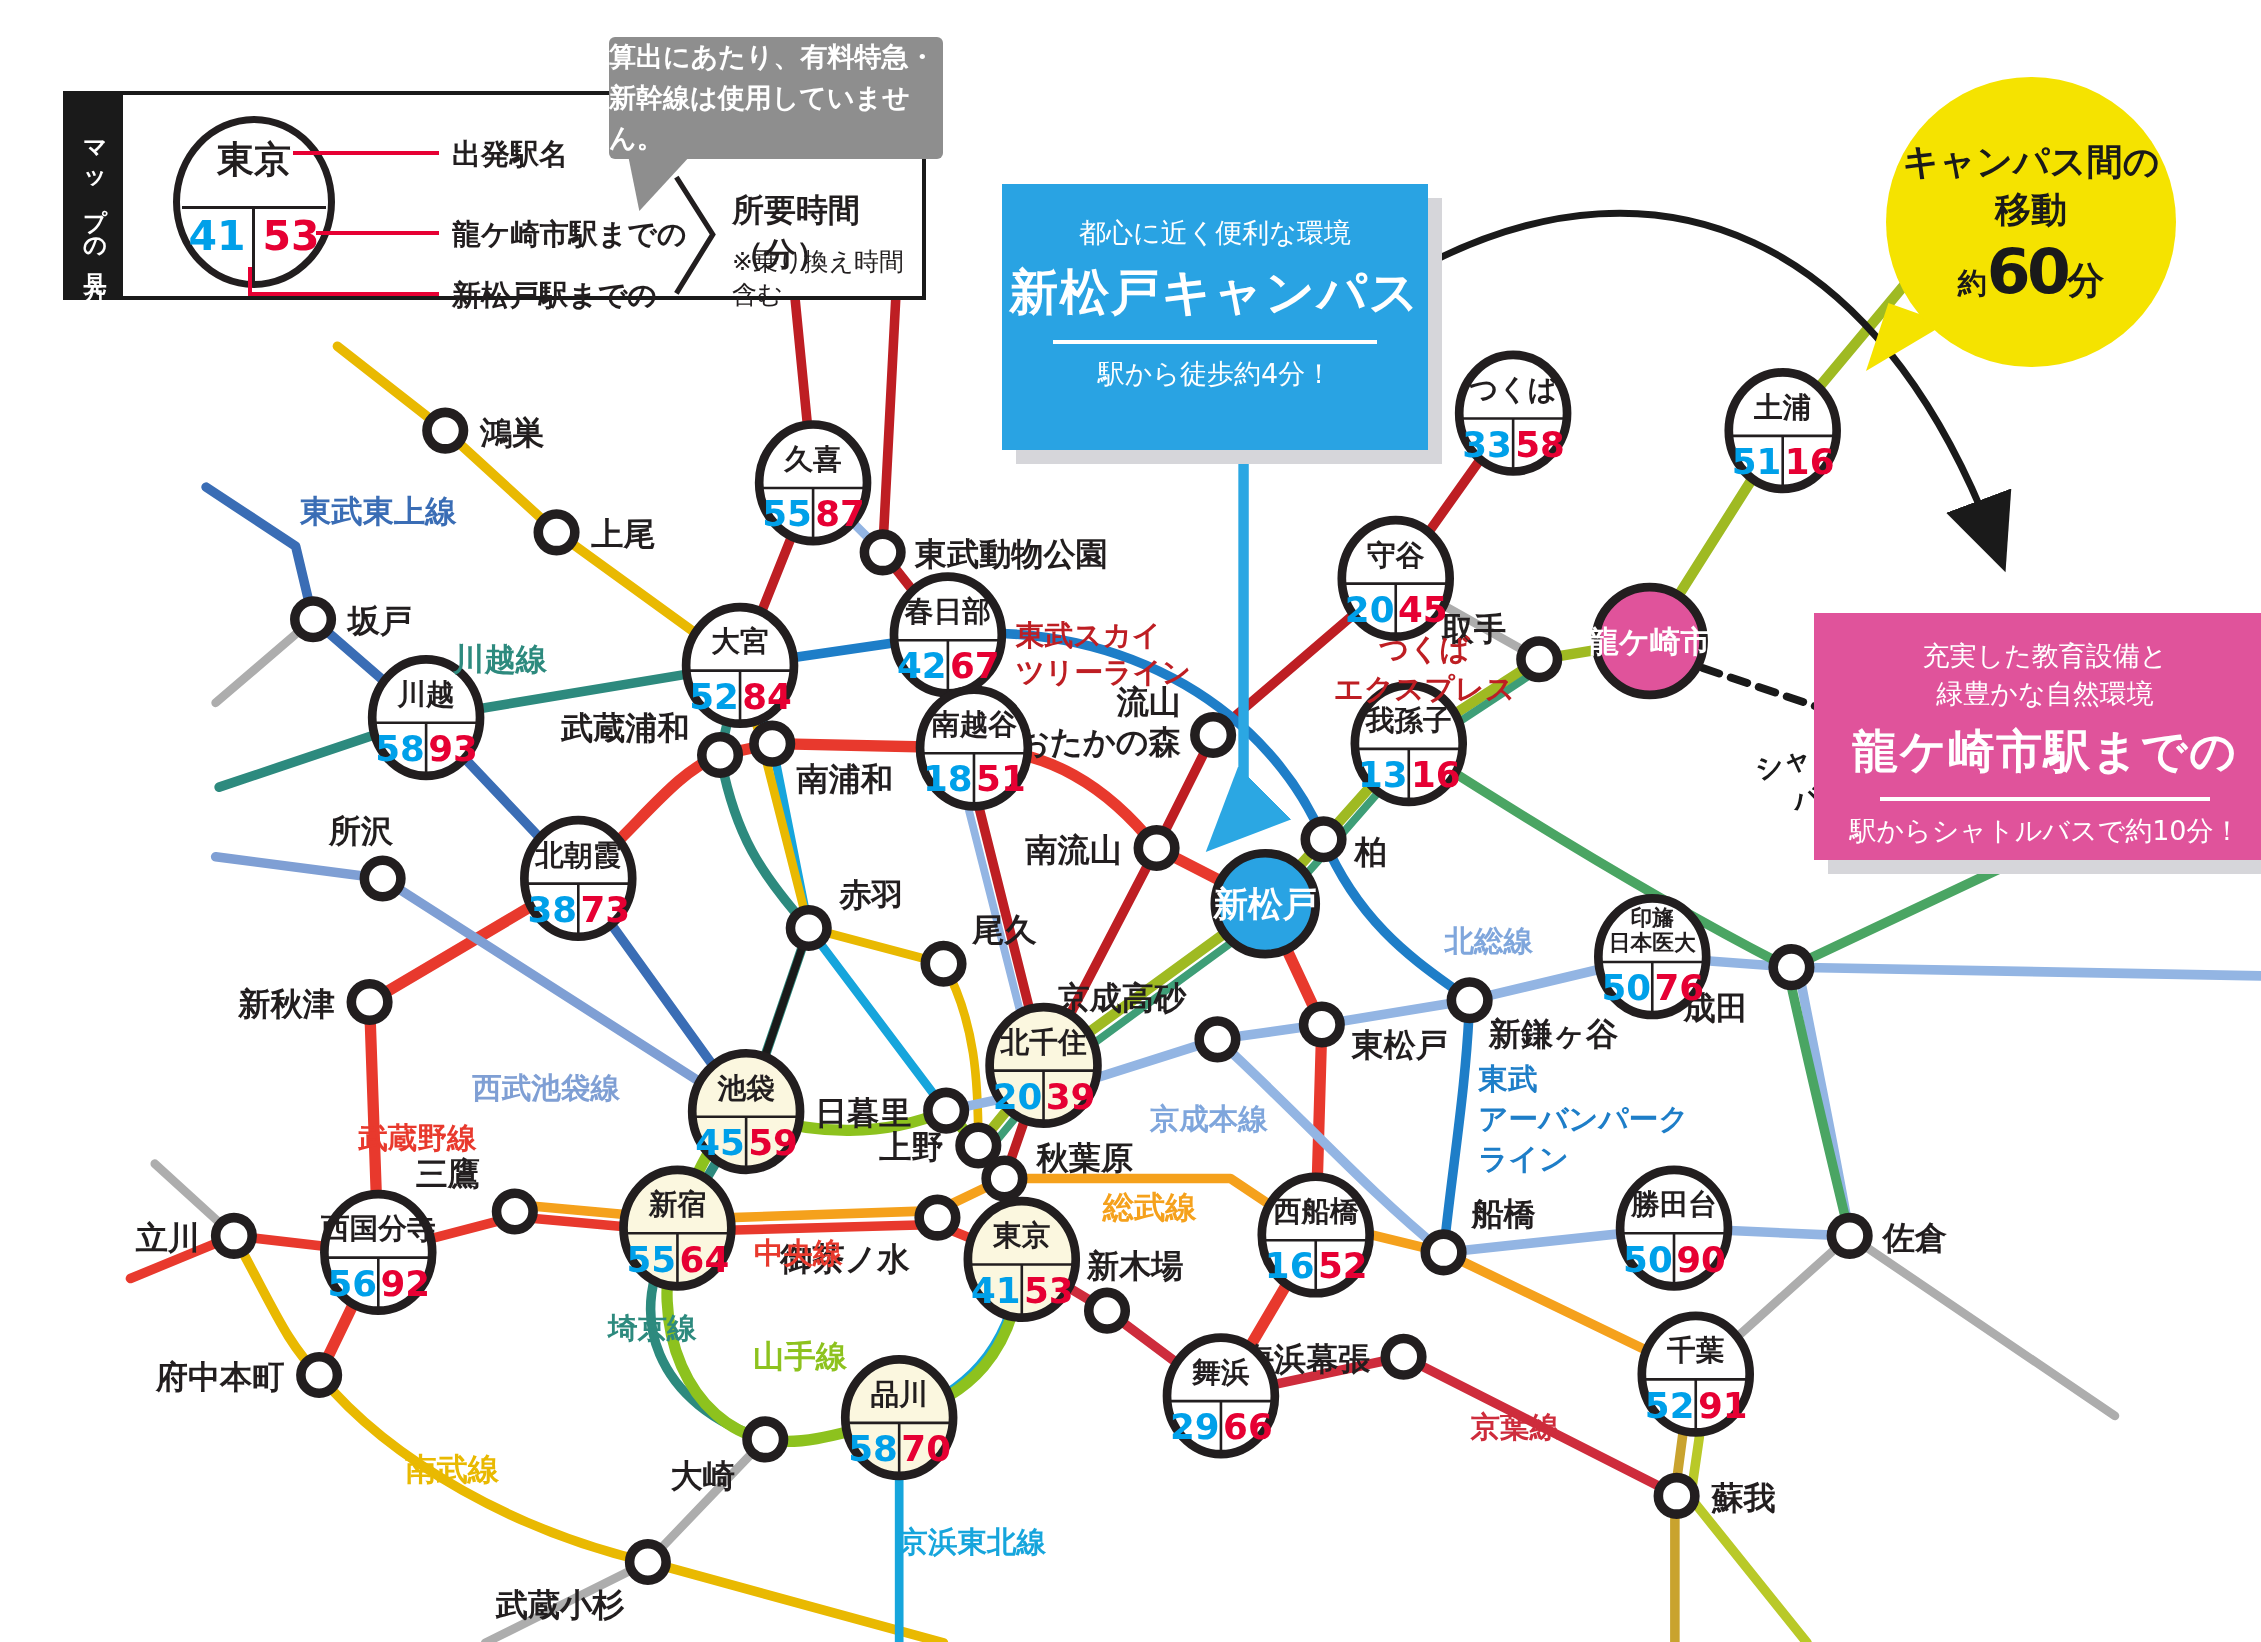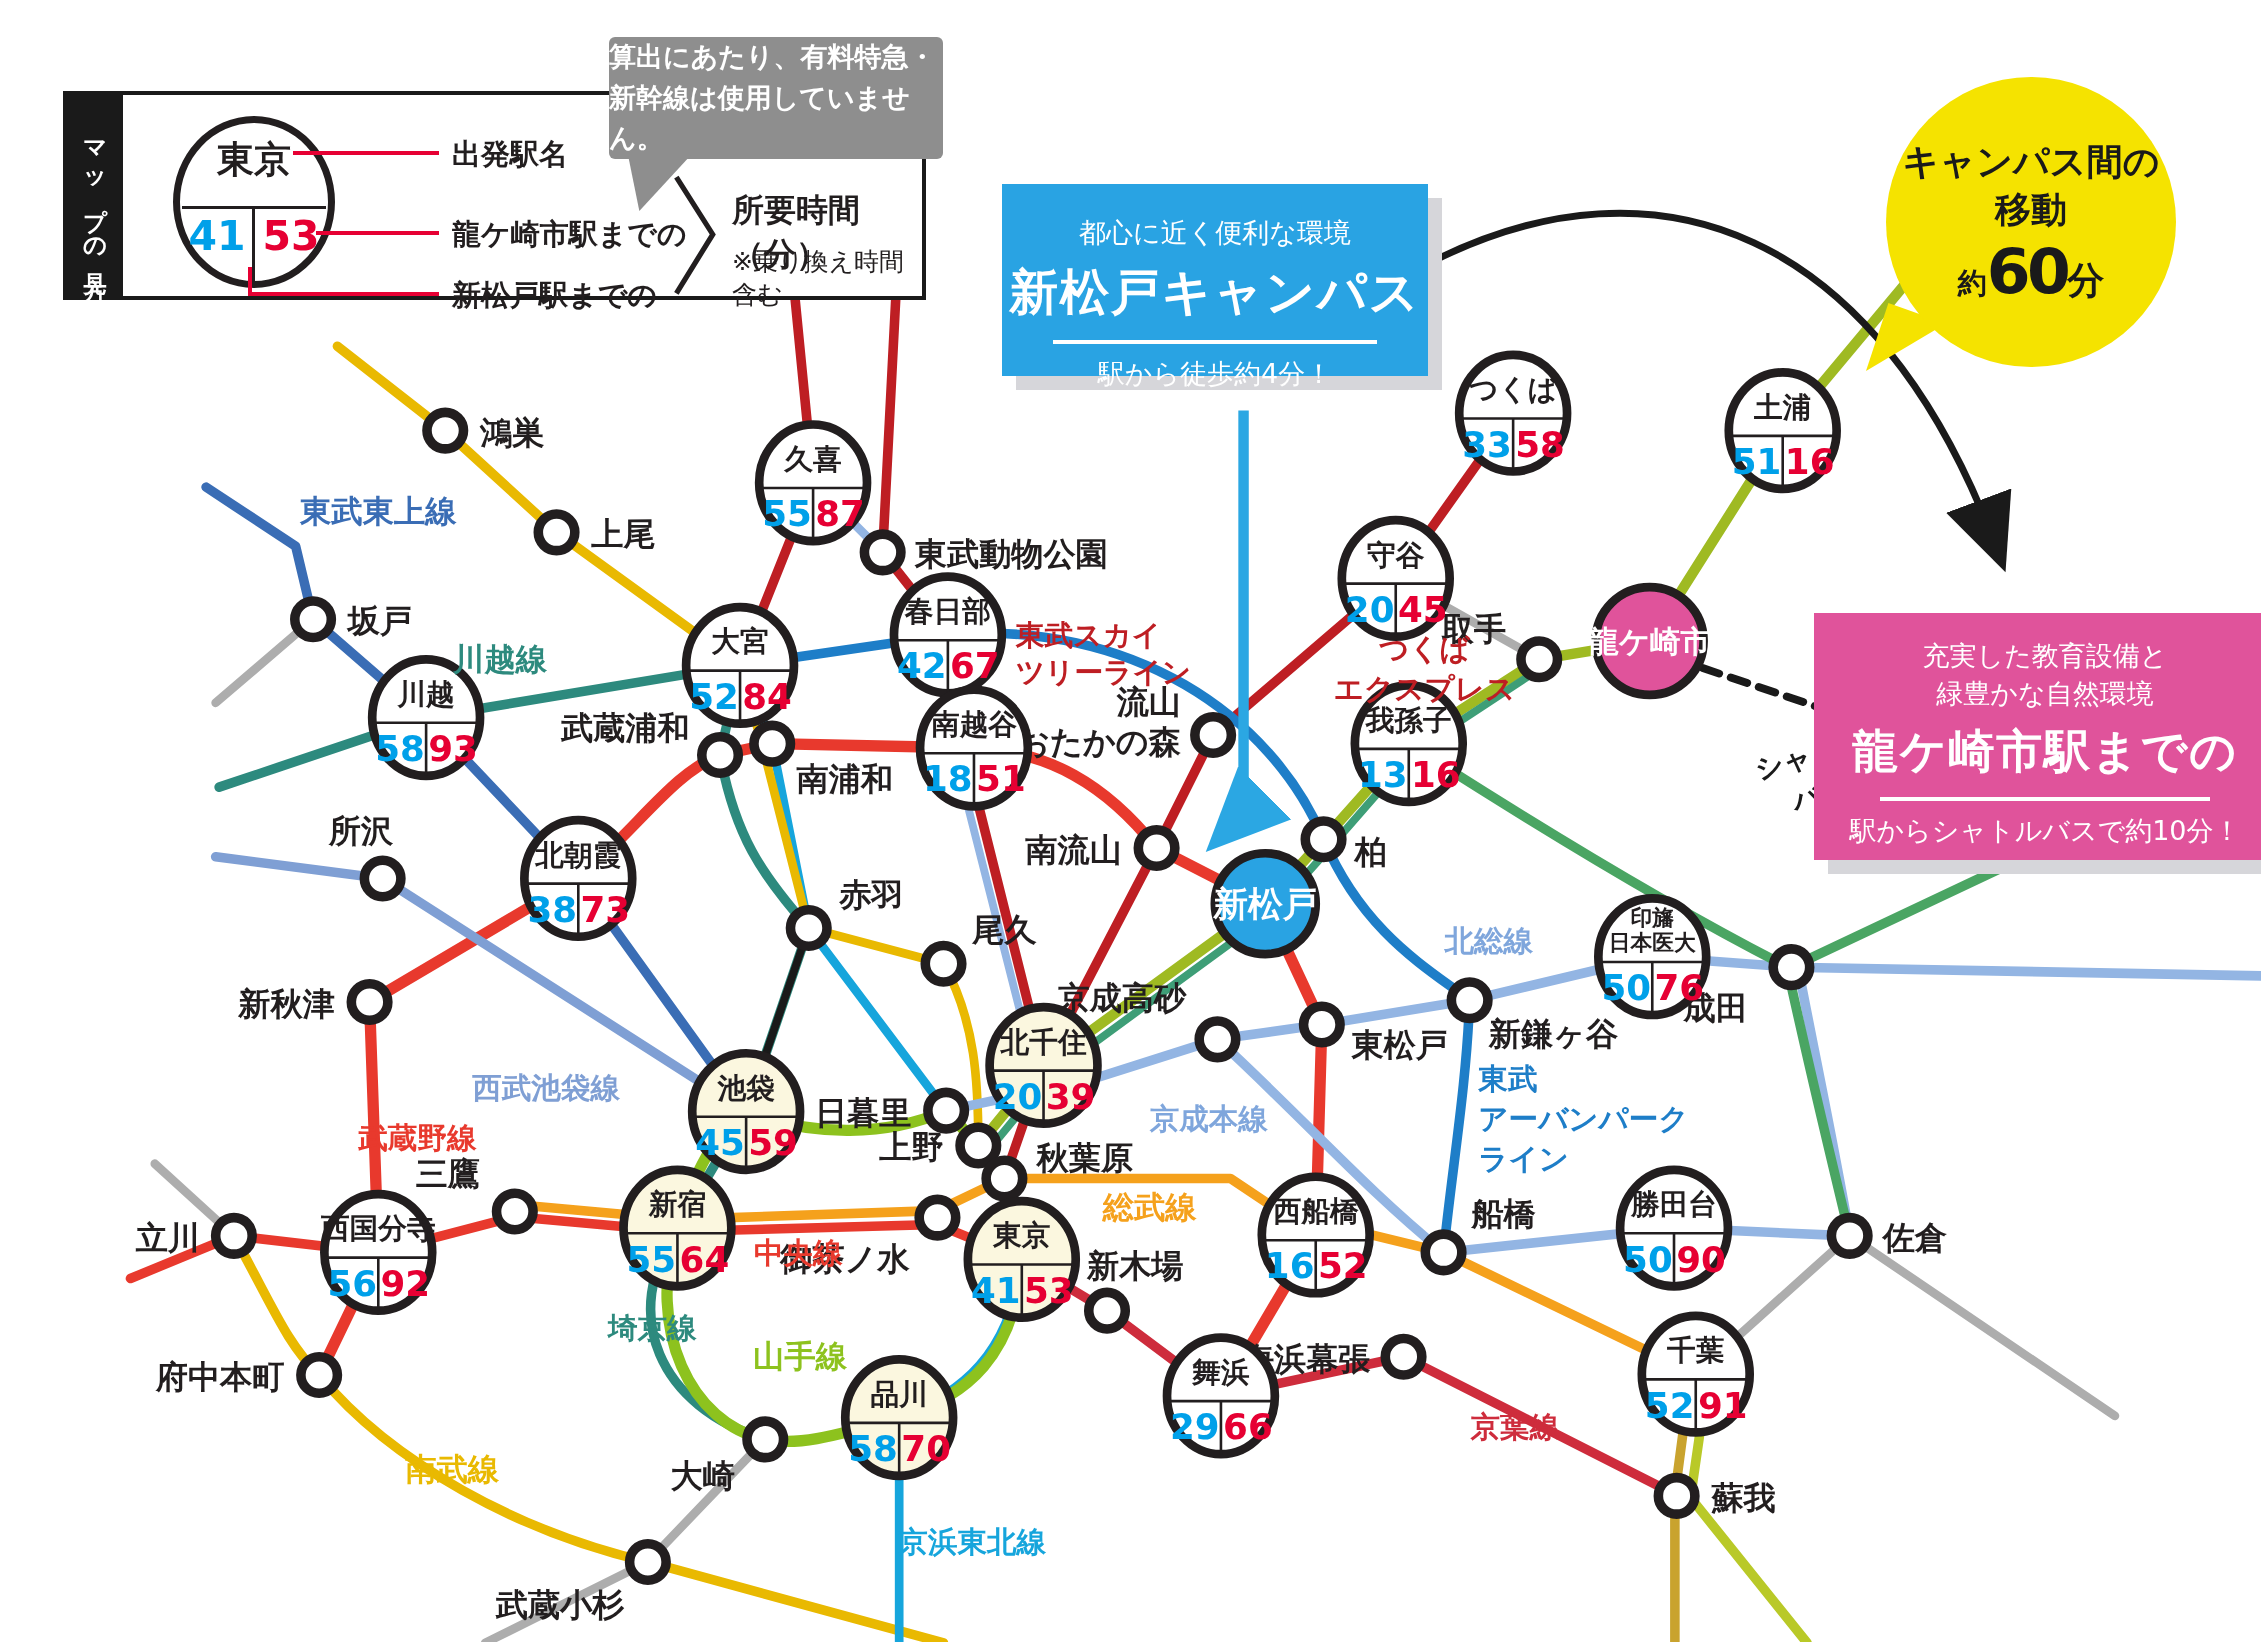"都心に近く便利な環境" .c-blue { height: 192px -> 266px }
